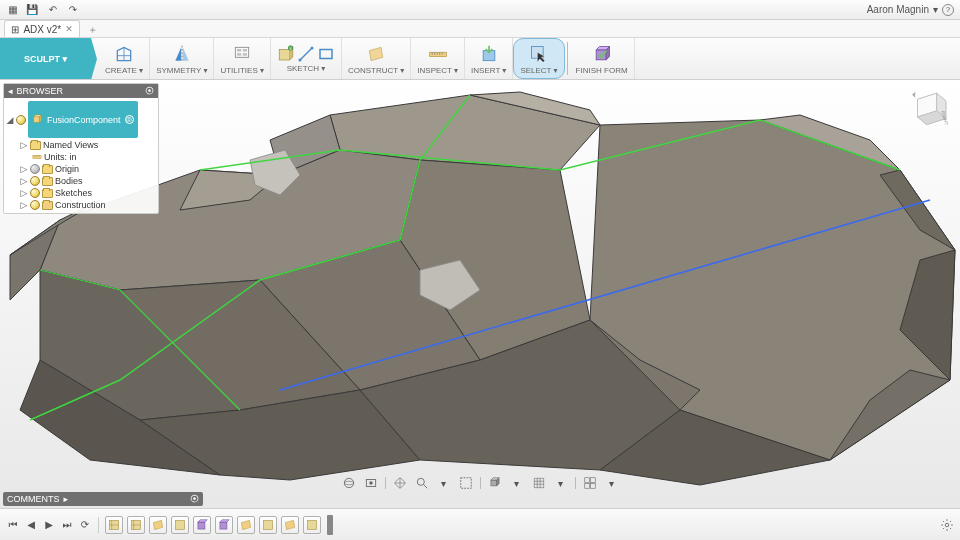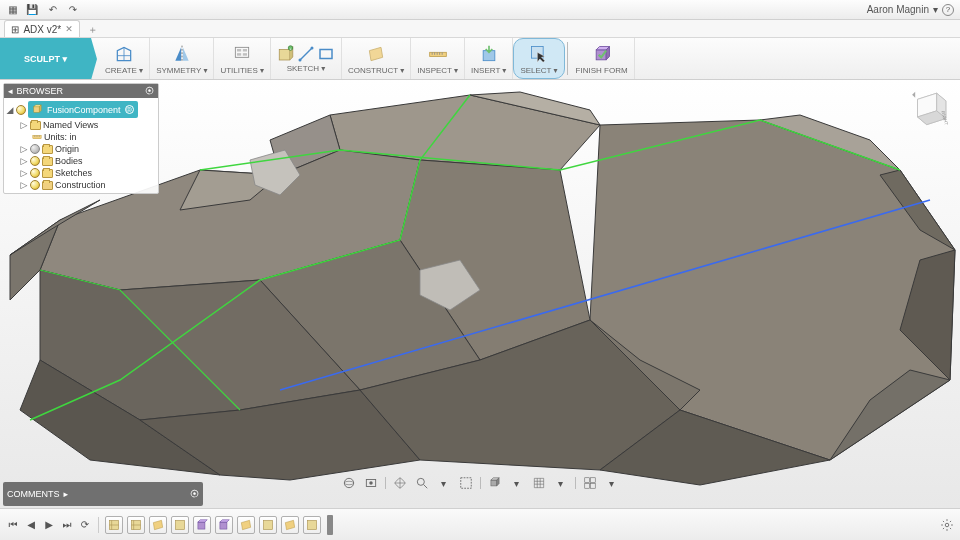"FusionComponent" span.tree-row { padding: 3px 4px -> 13px 4px }
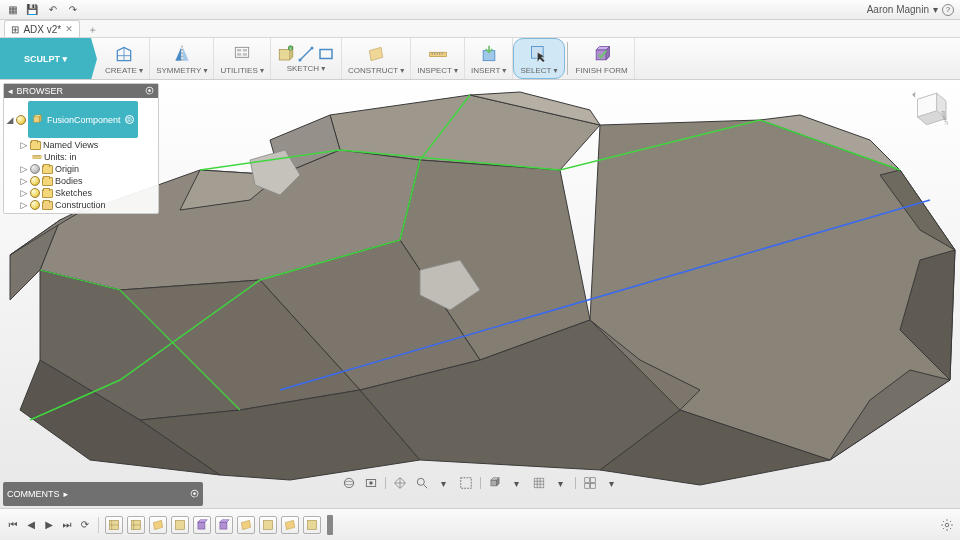"COMMENTS" .commentsbar { height: 24px -> 14px }
